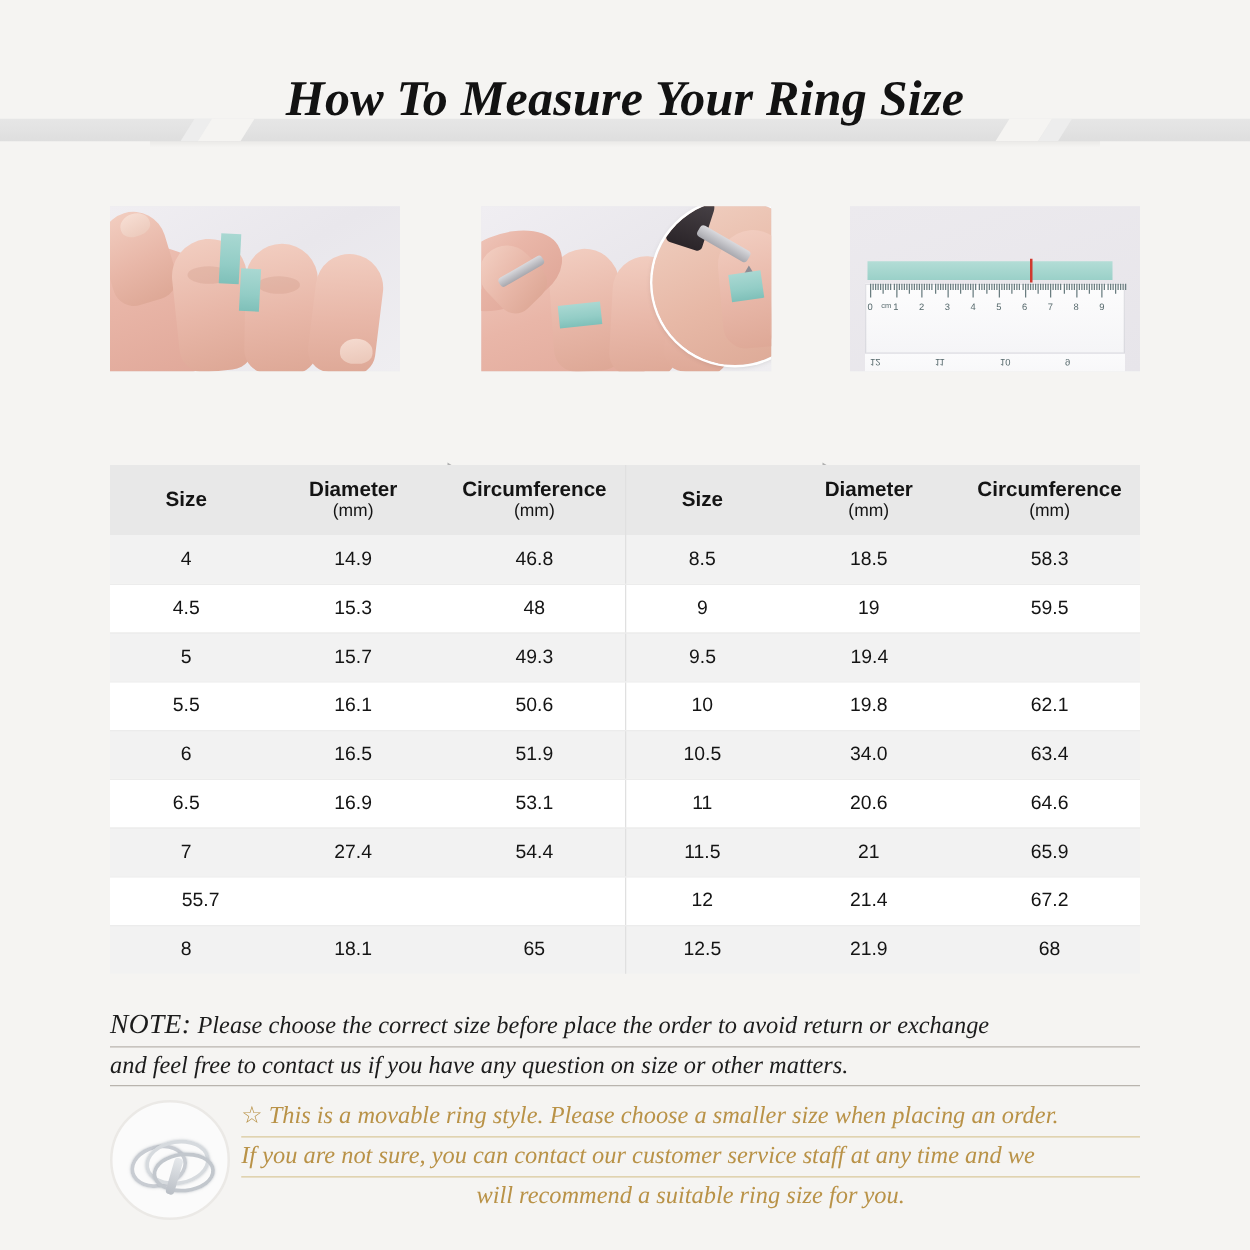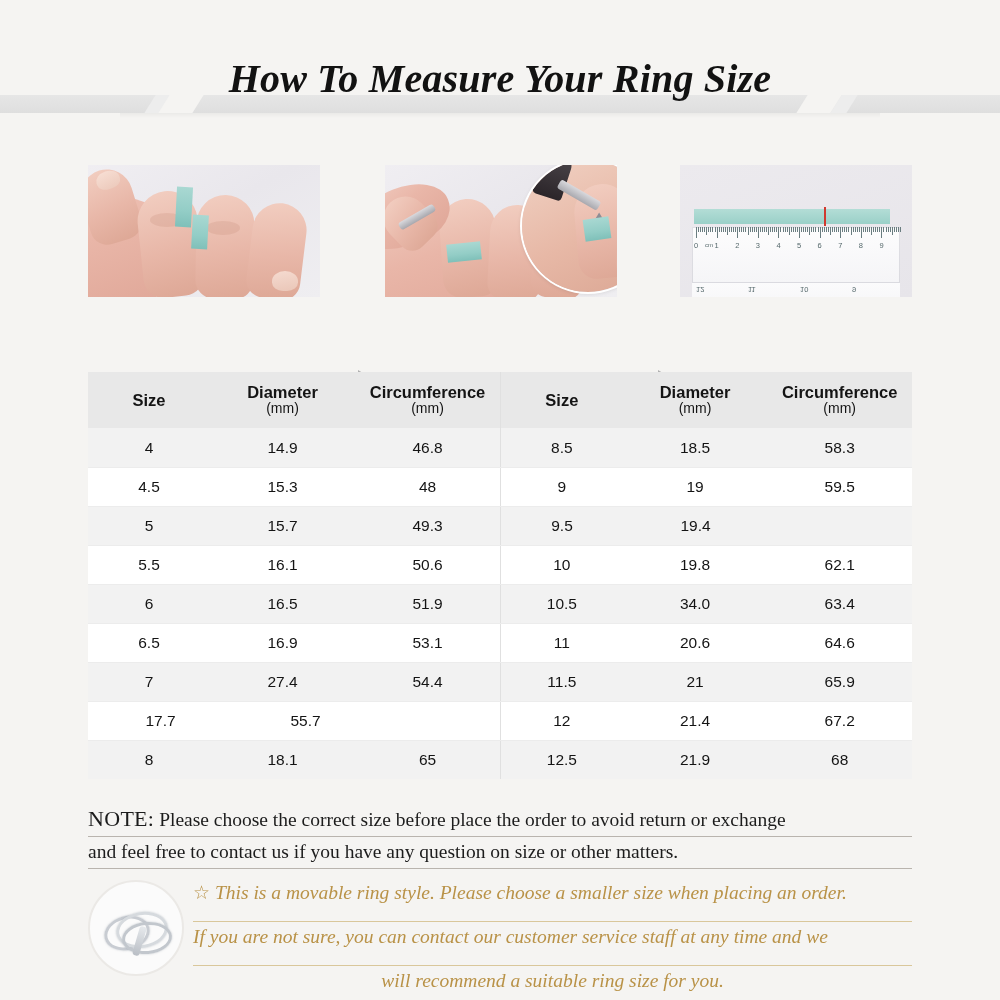"17.7" div.cell { html: <div>17.7</div> -> none }
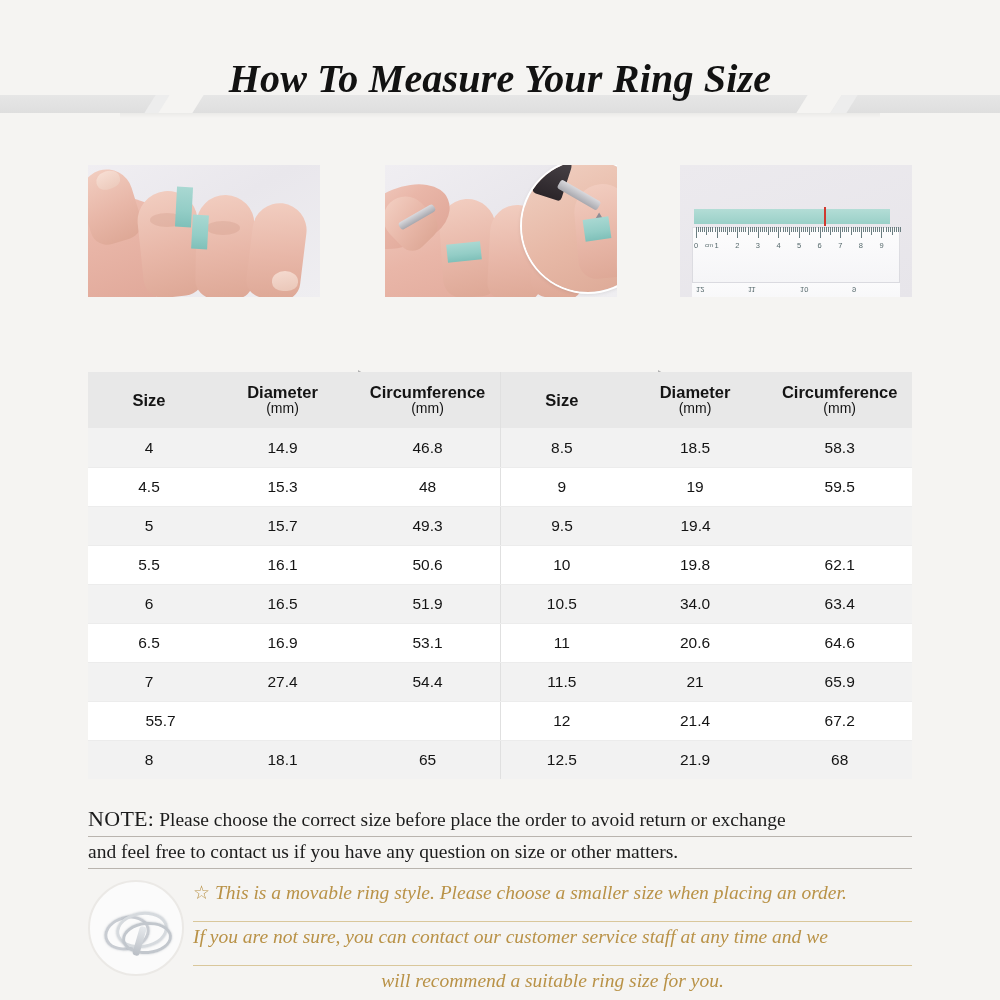"NOTE: Please choose the correct" .note { font-style: none -> italic }
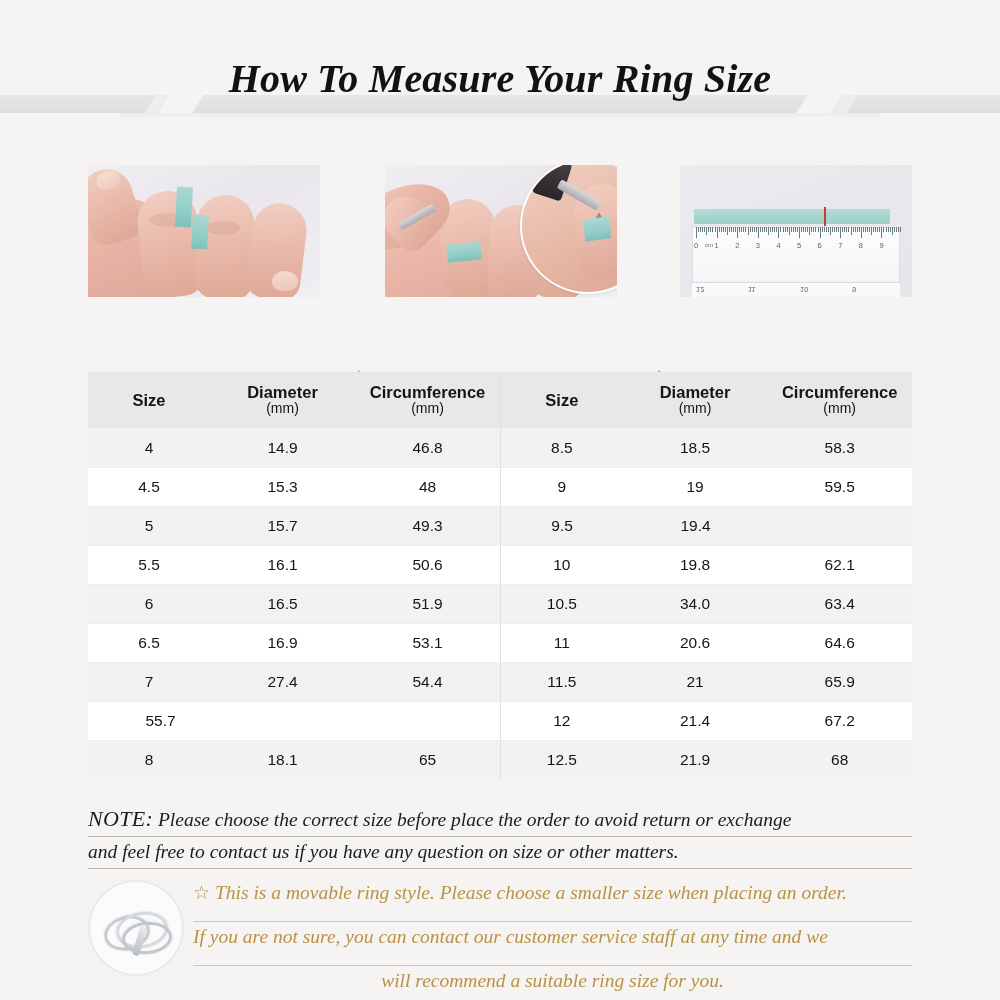"☆ This is a movable" .warn-text .line { padding-bottom: 13px -> 1px }
